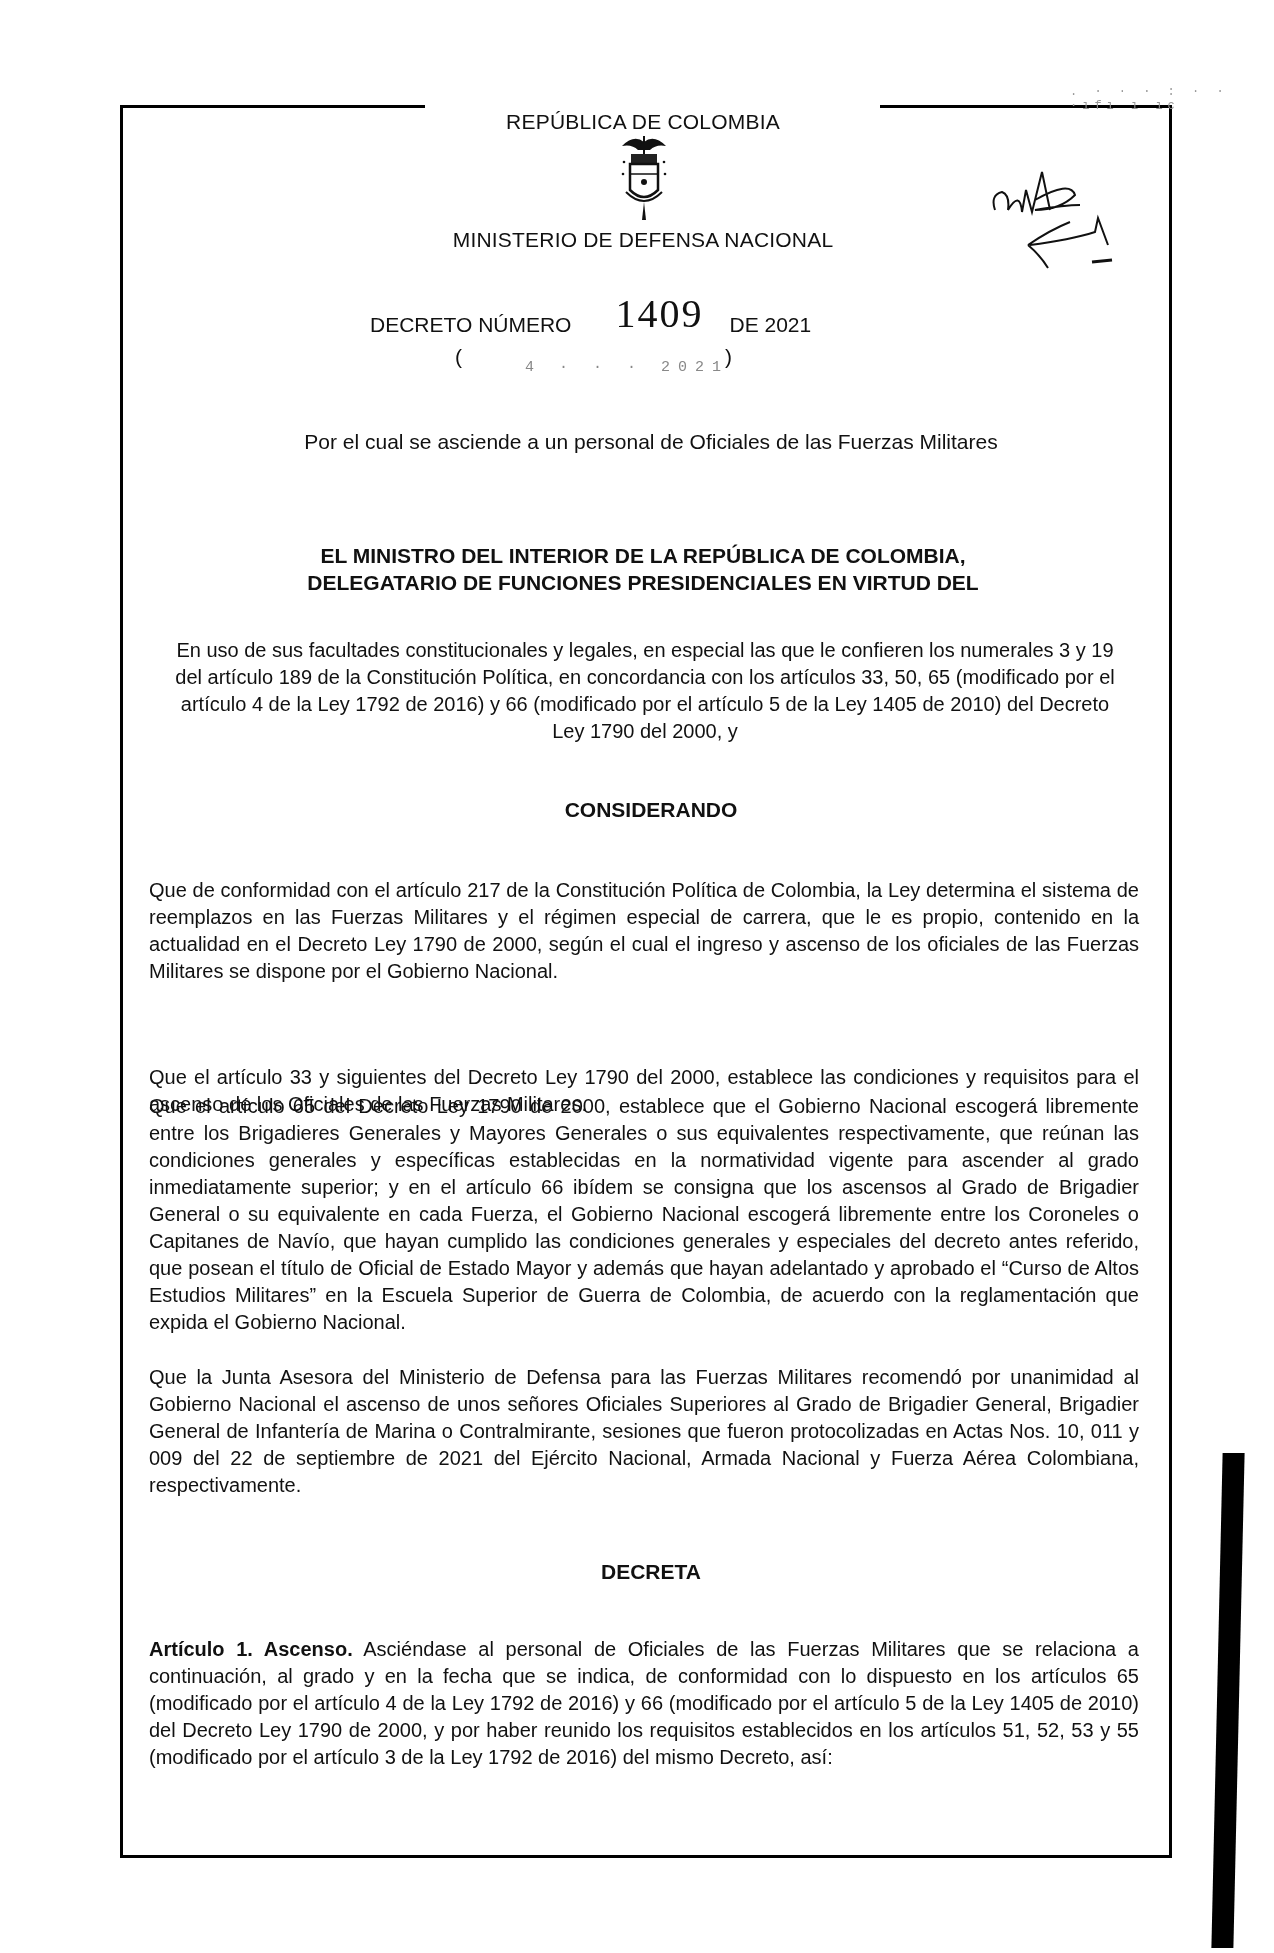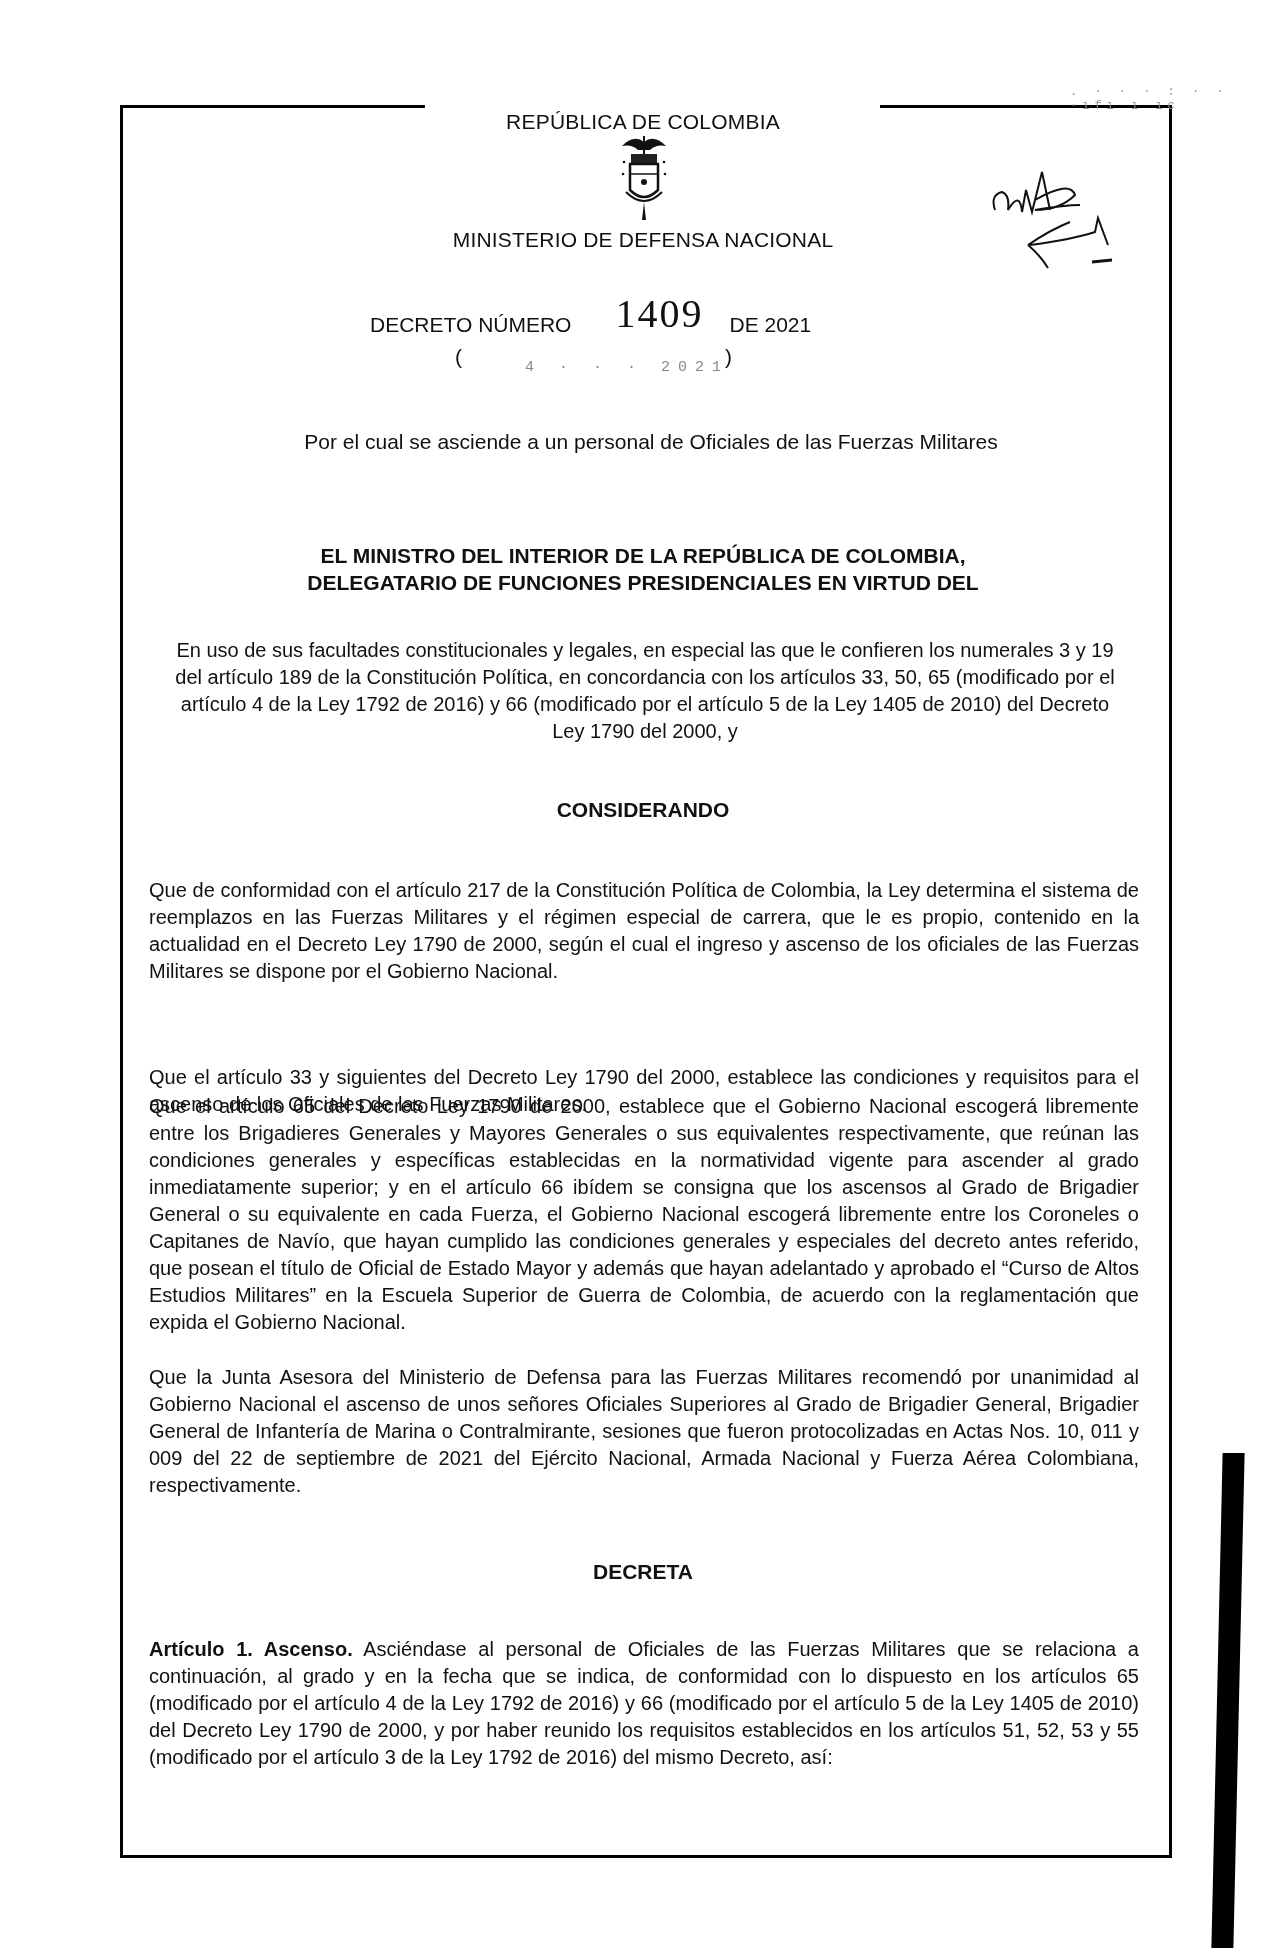"CONSIDERANDO" .heading { padding-left: none -> 8px }
